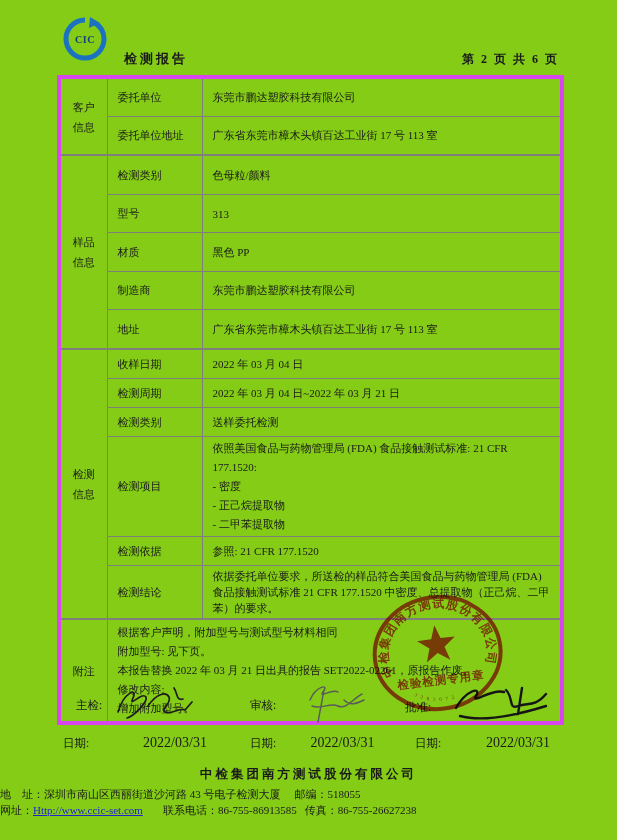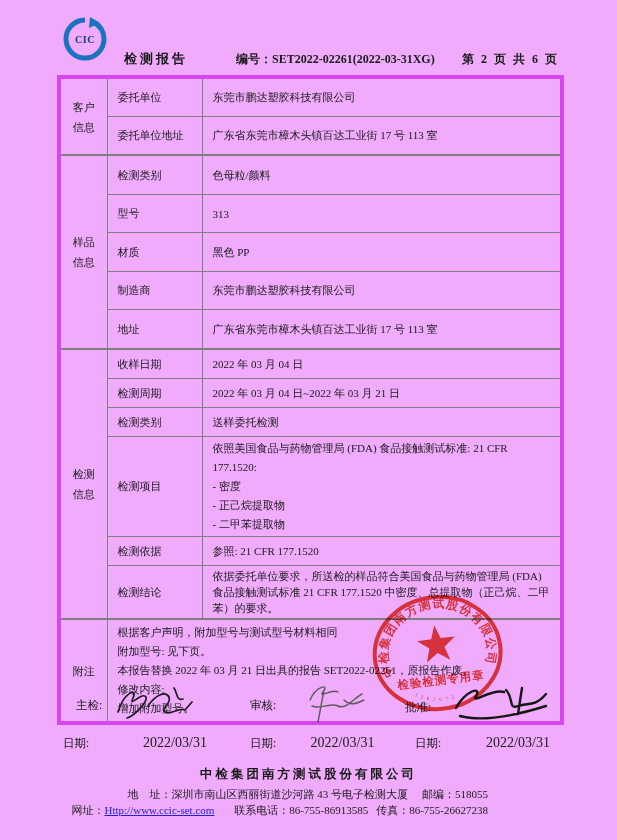"CIC" .page { background: #f0abfc -> #84cc16 }
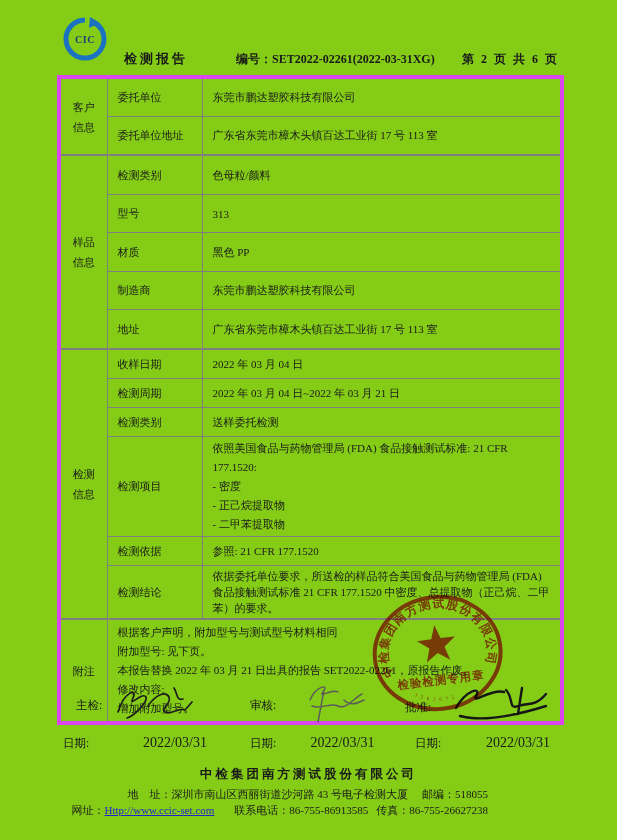"编号：SET2022-02261(2022-03-31XG)" div.abs { html: <div><span>编号：</span><span>SET2022-02261(2022-03-31XG)</span></div> -> none }
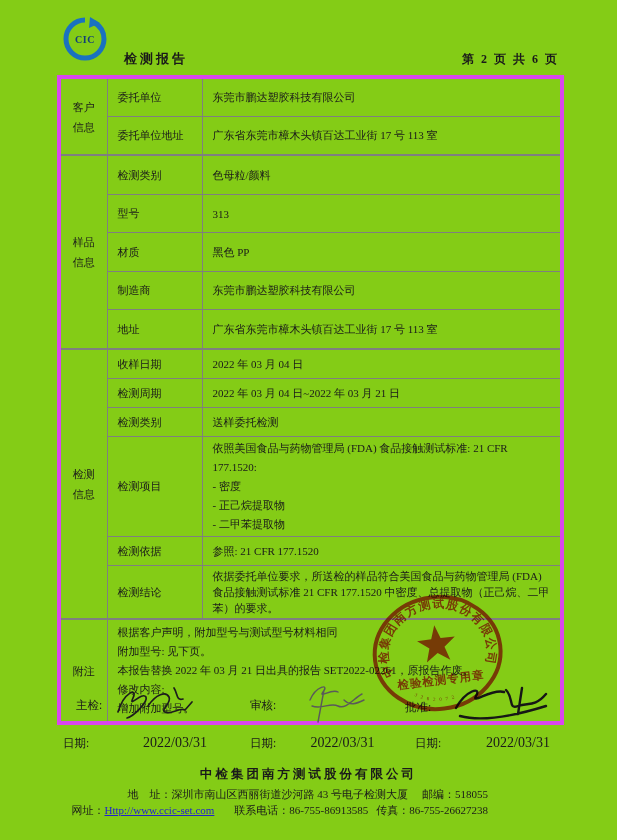"地 址：深圳市南山区西丽街道沙河路 43 号电子检测大厦 邮编：518055" .f-line { text-align: right -> left }
